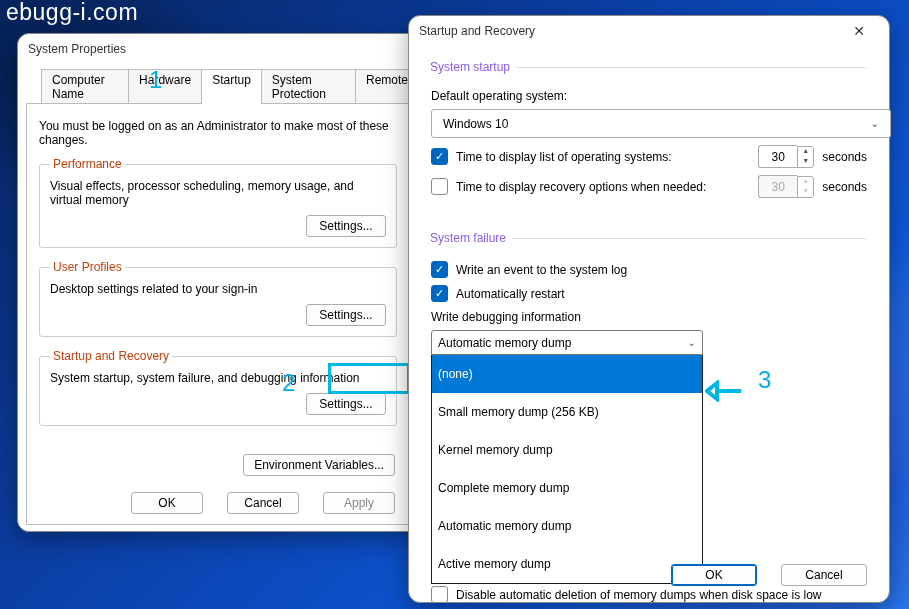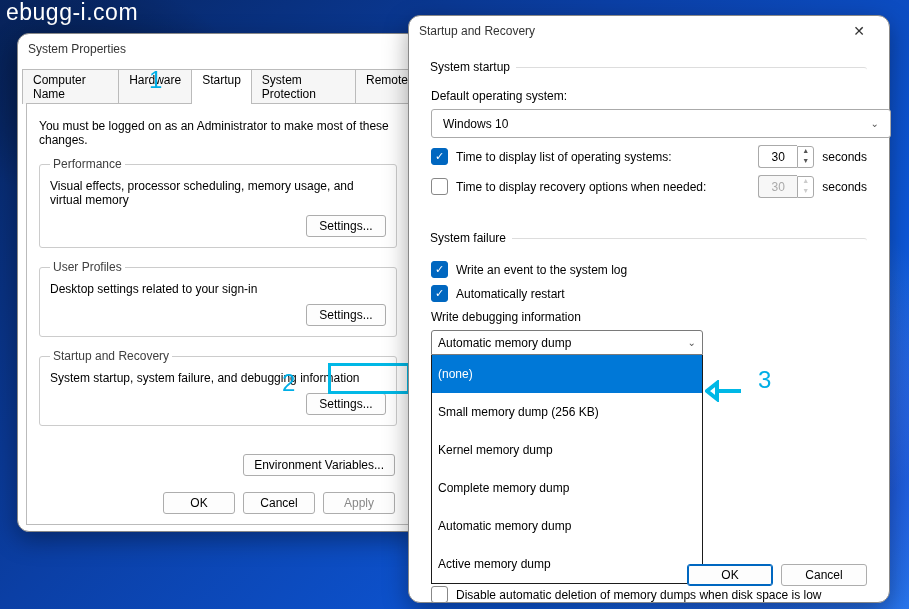"System startup" .sect-h { color: #000000 -> #8b5cf6 }
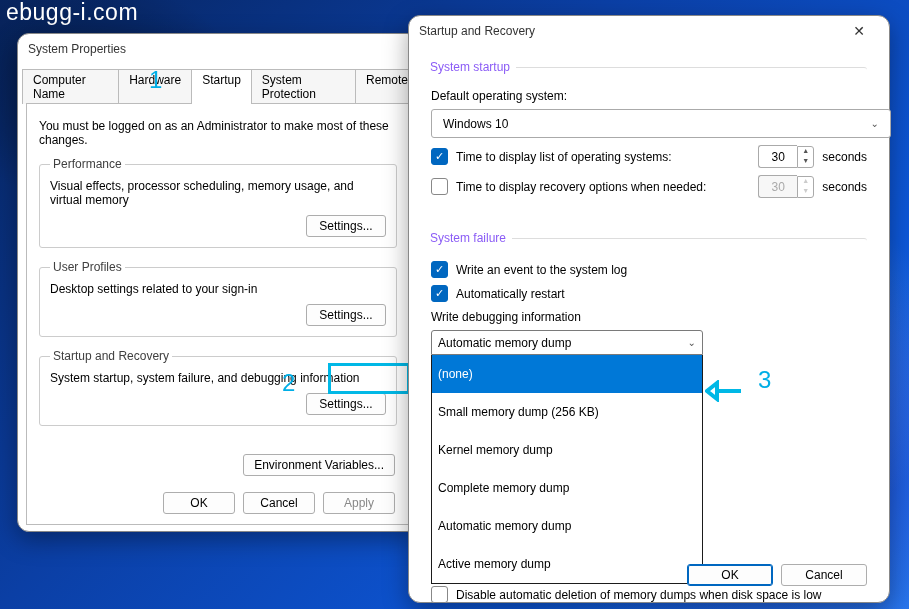"Computer Name" .tabs { padding-left: 4px -> 23px }
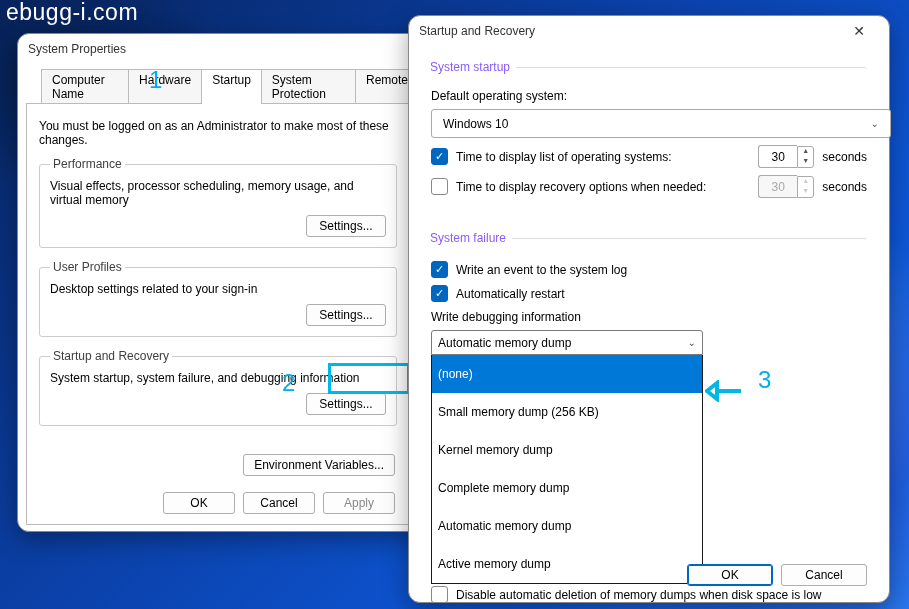"Performance" legend { color: #404040 -> #c2410c }
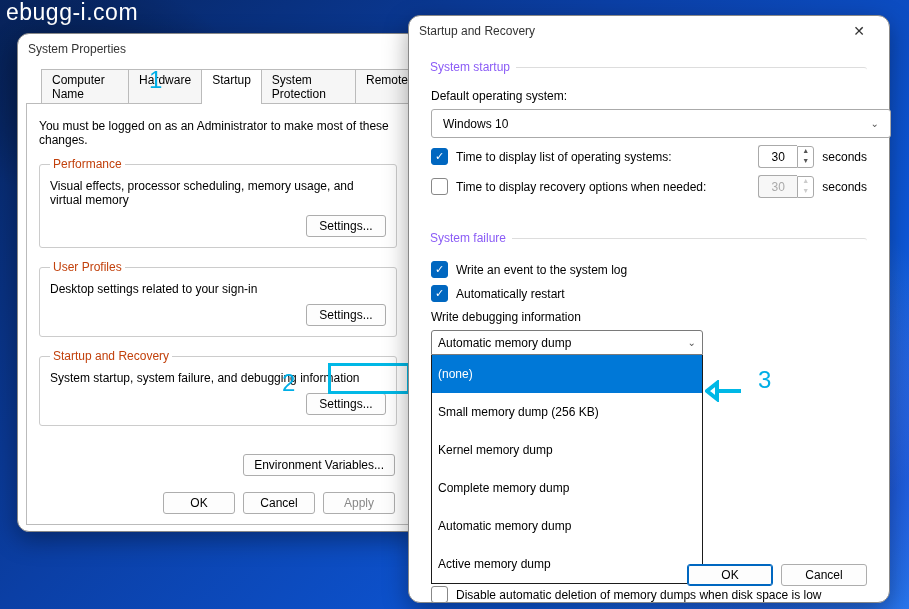"OK" .dlg-footer { gap: 8px -> 24px }
